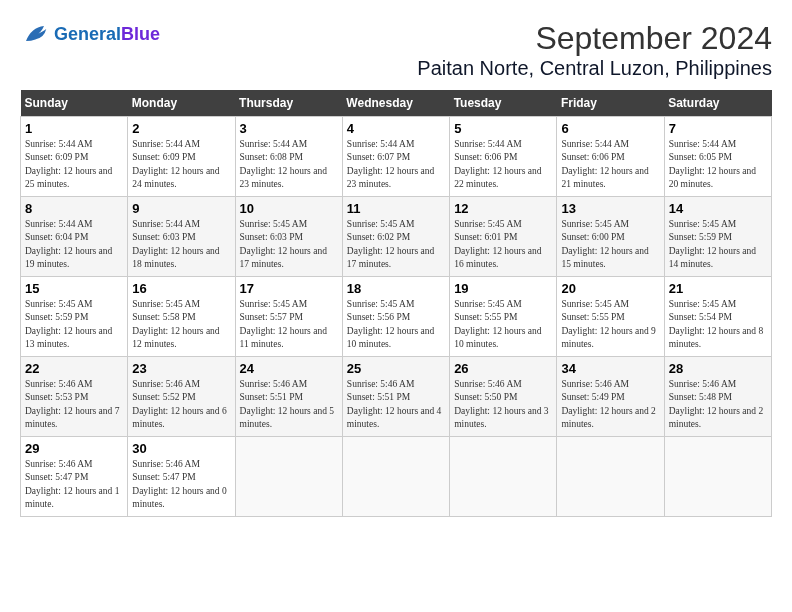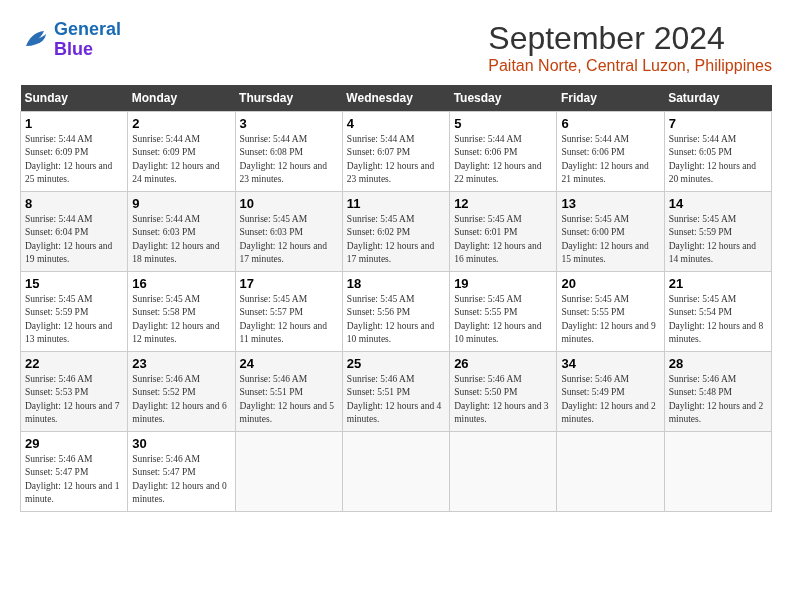"General" div { flex-direction: column -> none }
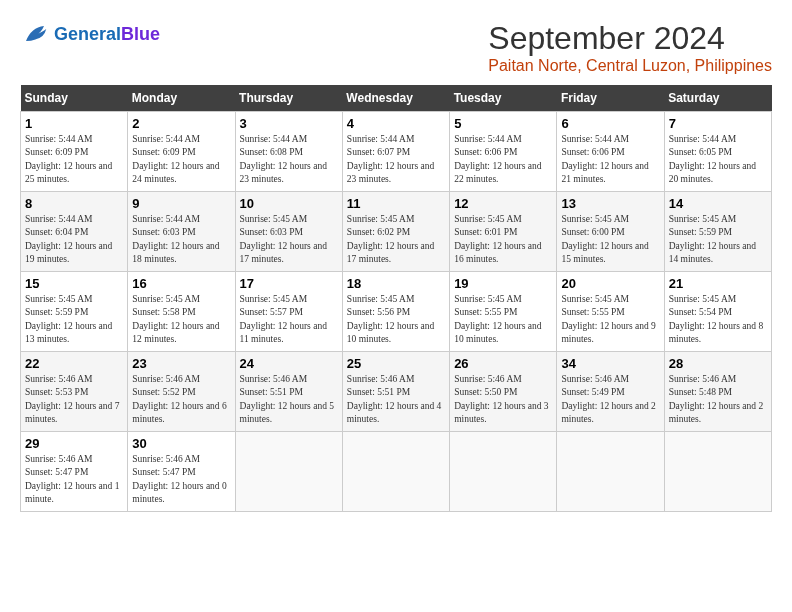"September 2024" .title-area { text-align: none -> right }
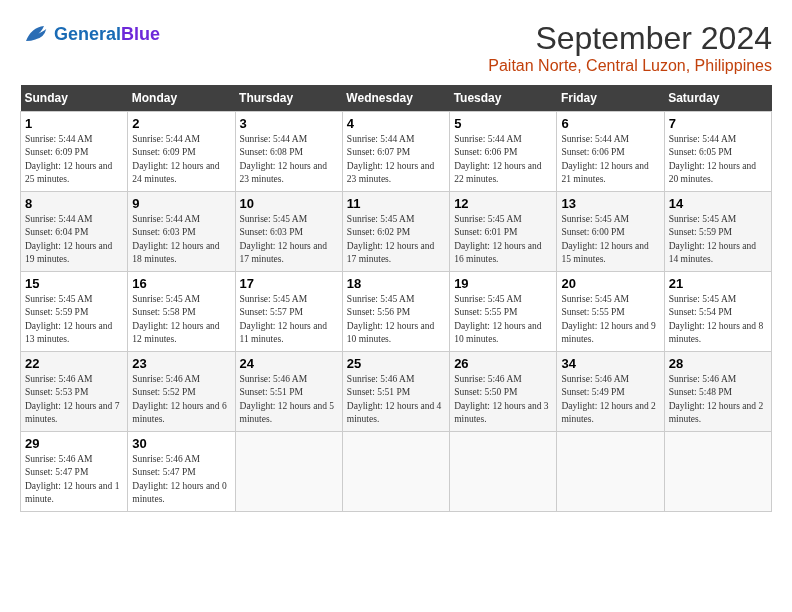"Paitan Norte, Central Luzon, Philippines" .location-title { color: #c2410c -> #0f172a; font-size: 16px -> 20px }
